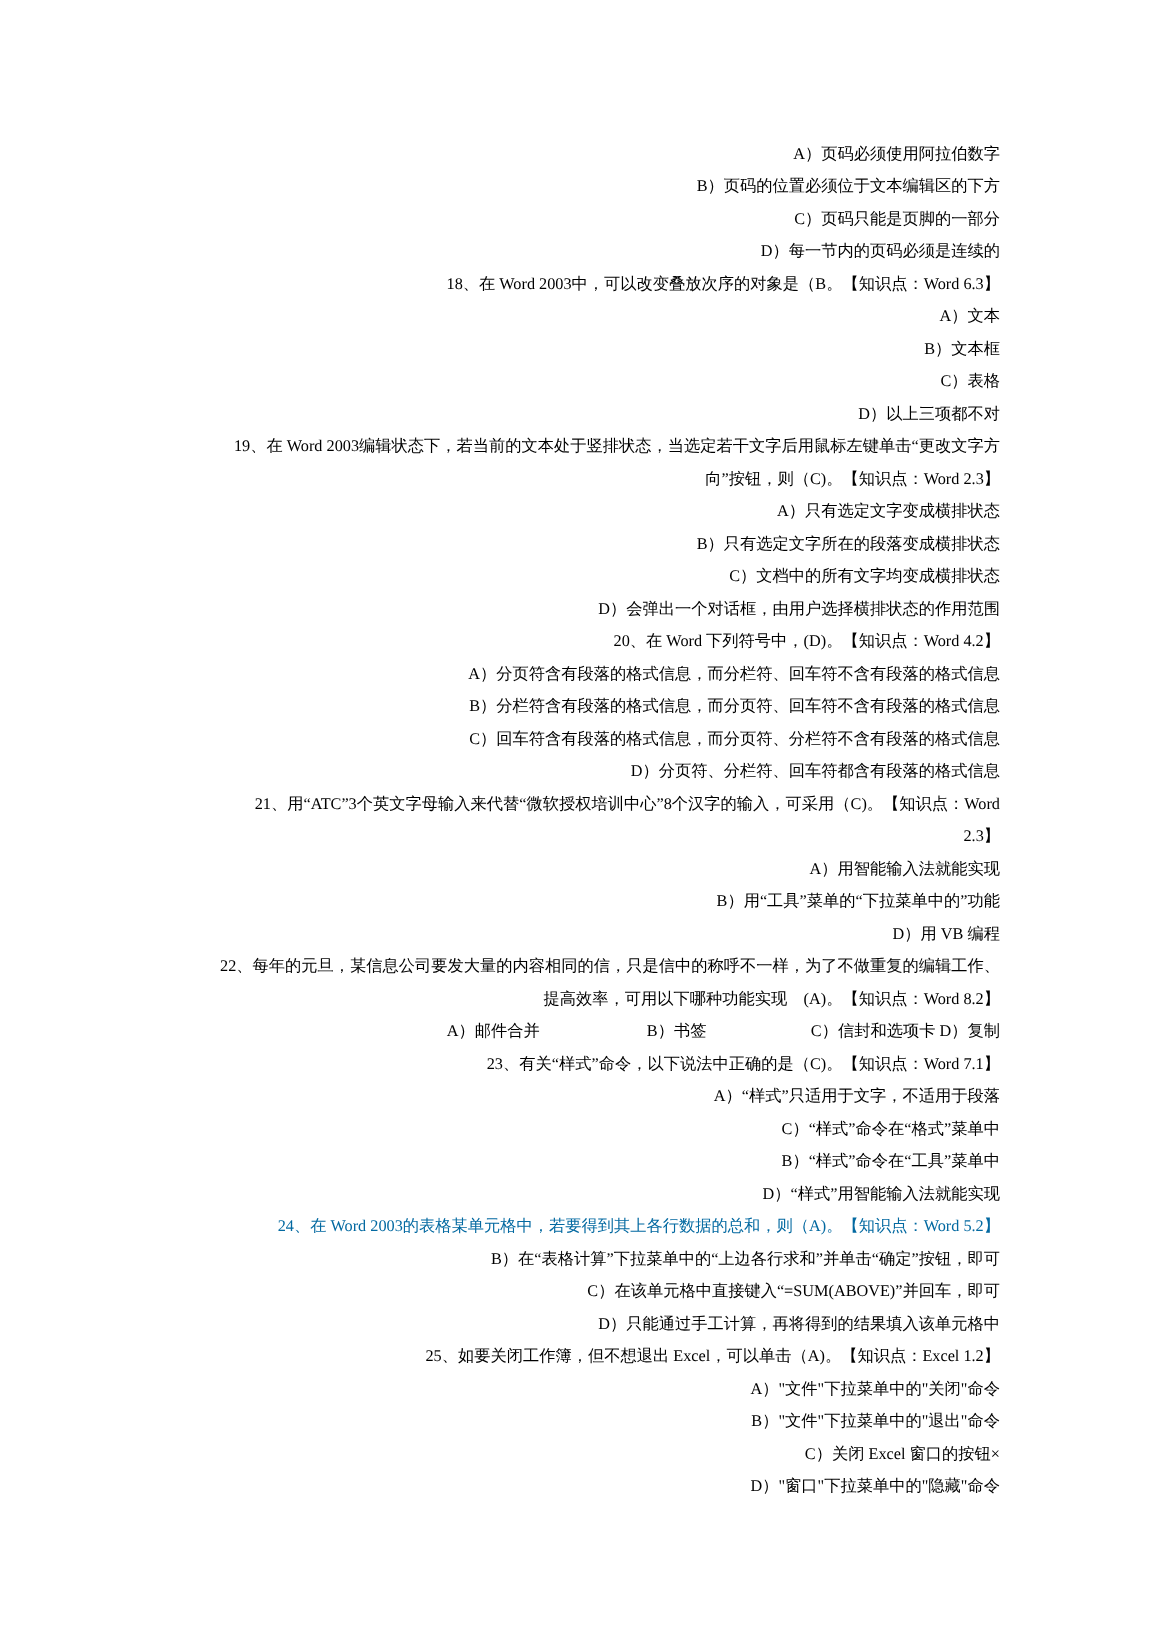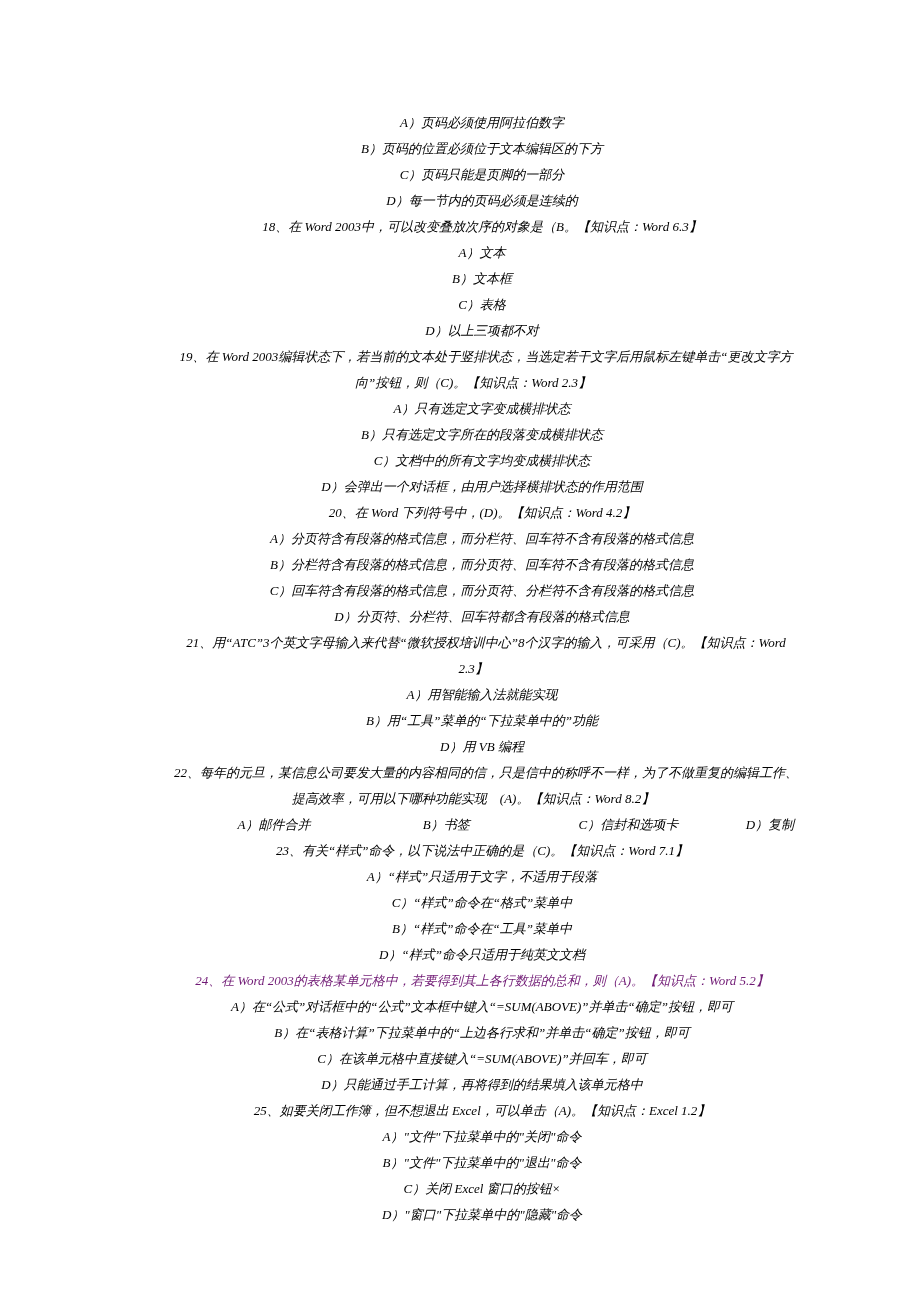"A）页码必须使用阿拉伯数字" .line { font-style: italic -> none; text-align: center -> right }
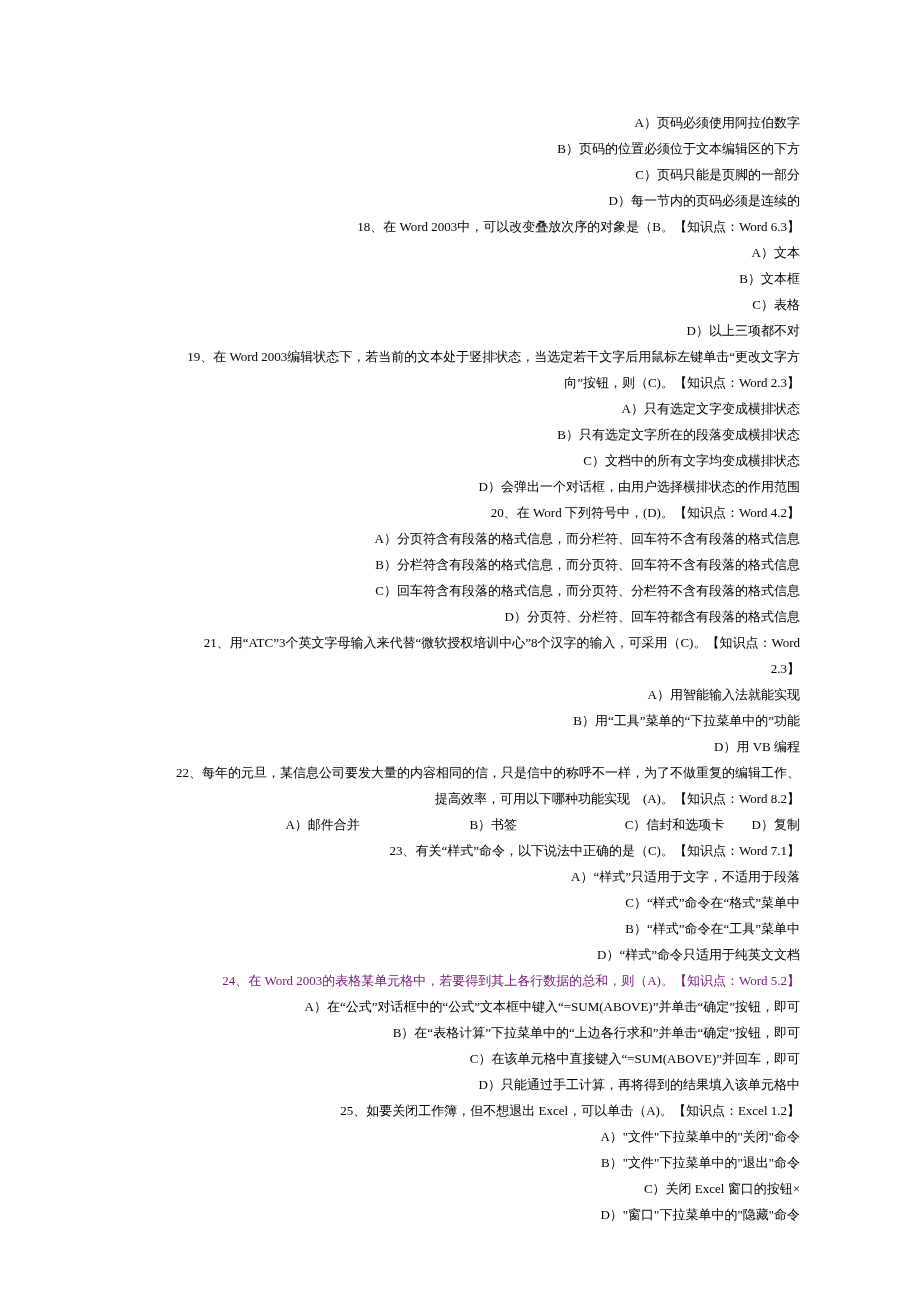"A）邮件合并" .opt-a, .opt-b, .opt-c, .opt-d { margin-left: 24px -> none }
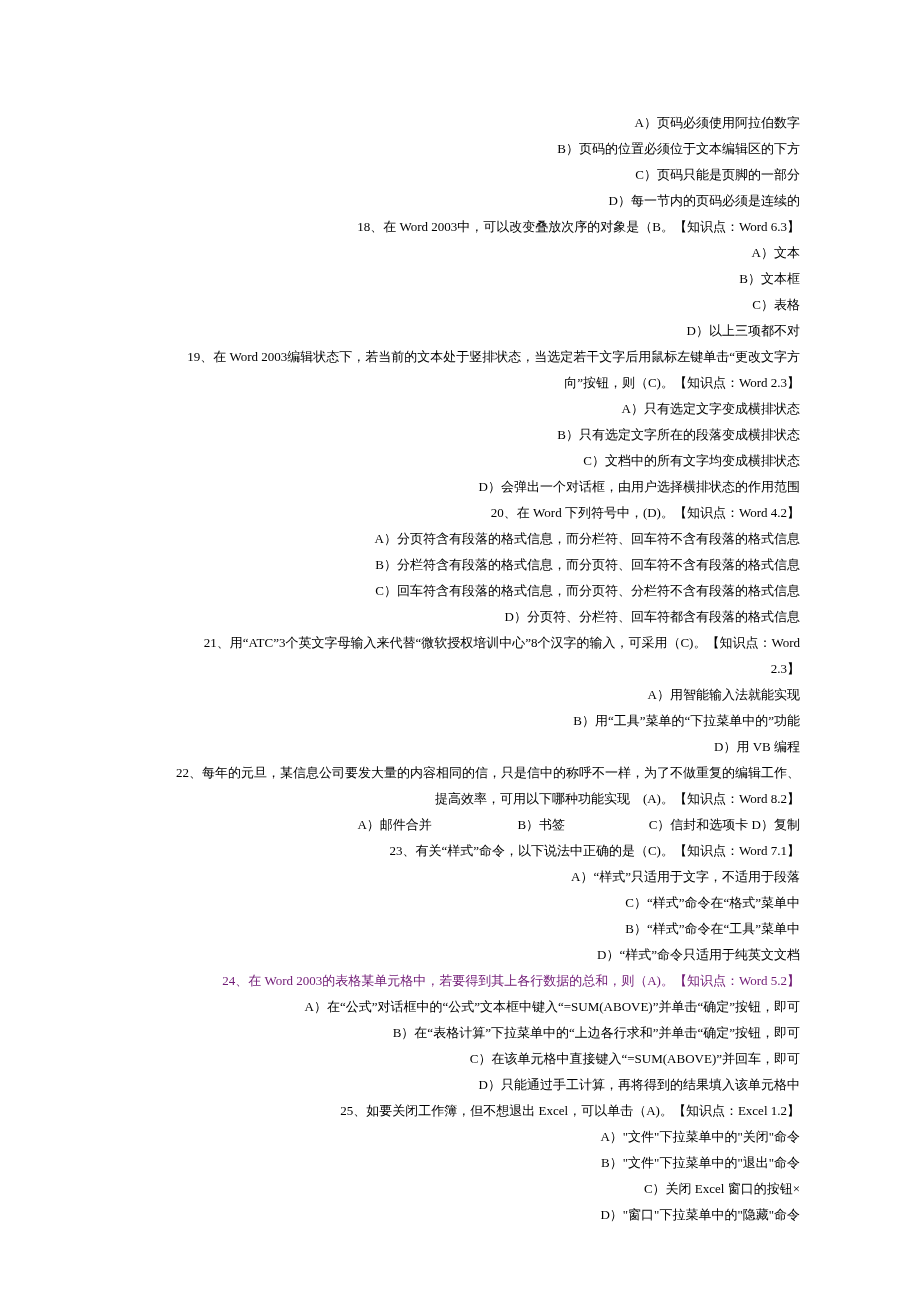"D）“样式”命令只适用于纯英文文档" div.line { text: 命令只适用于纯英文文档 -> 用智能输入法就能实现 }
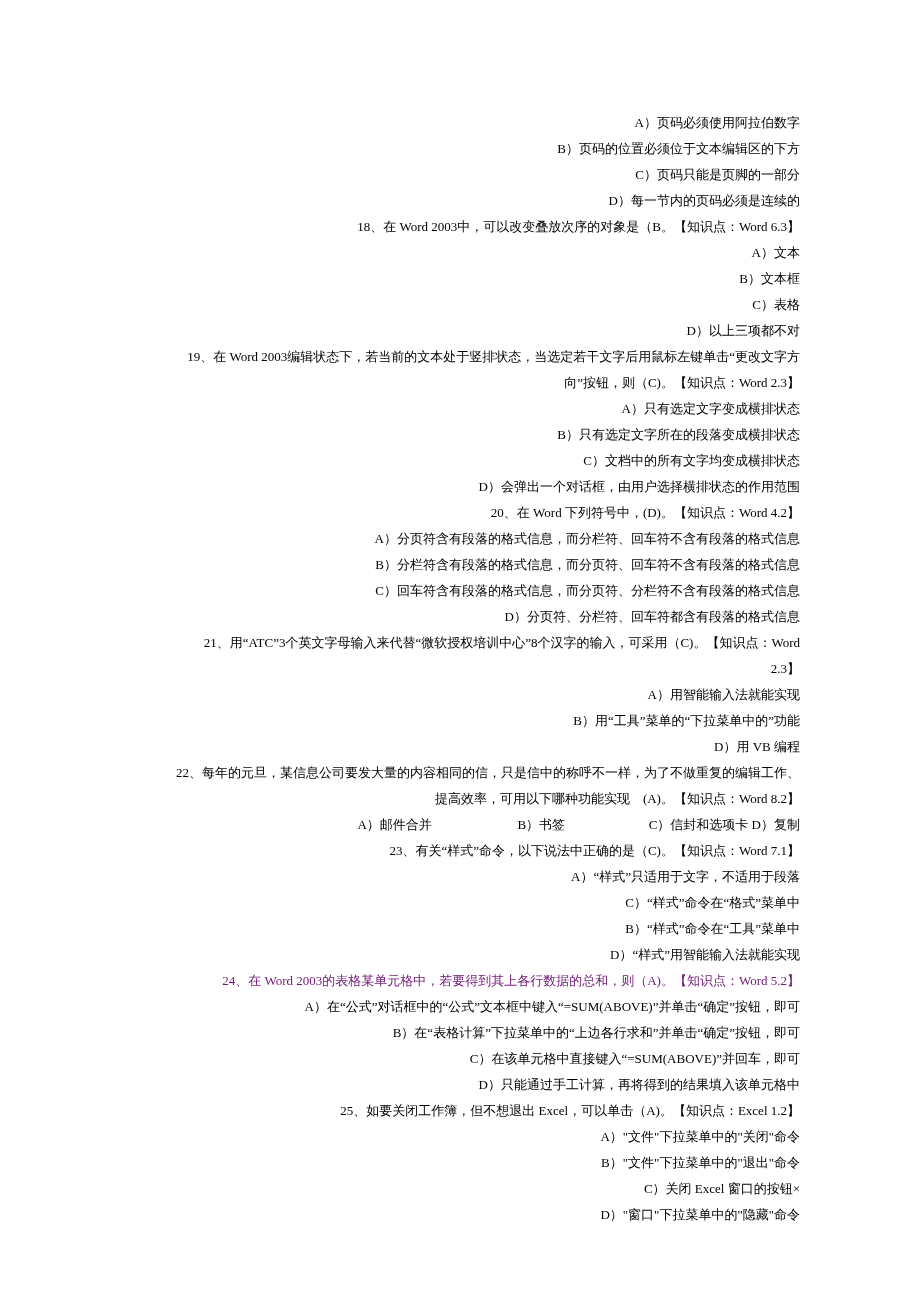"24、在 Word" .red { color: #701a75 -> #0369a1 }
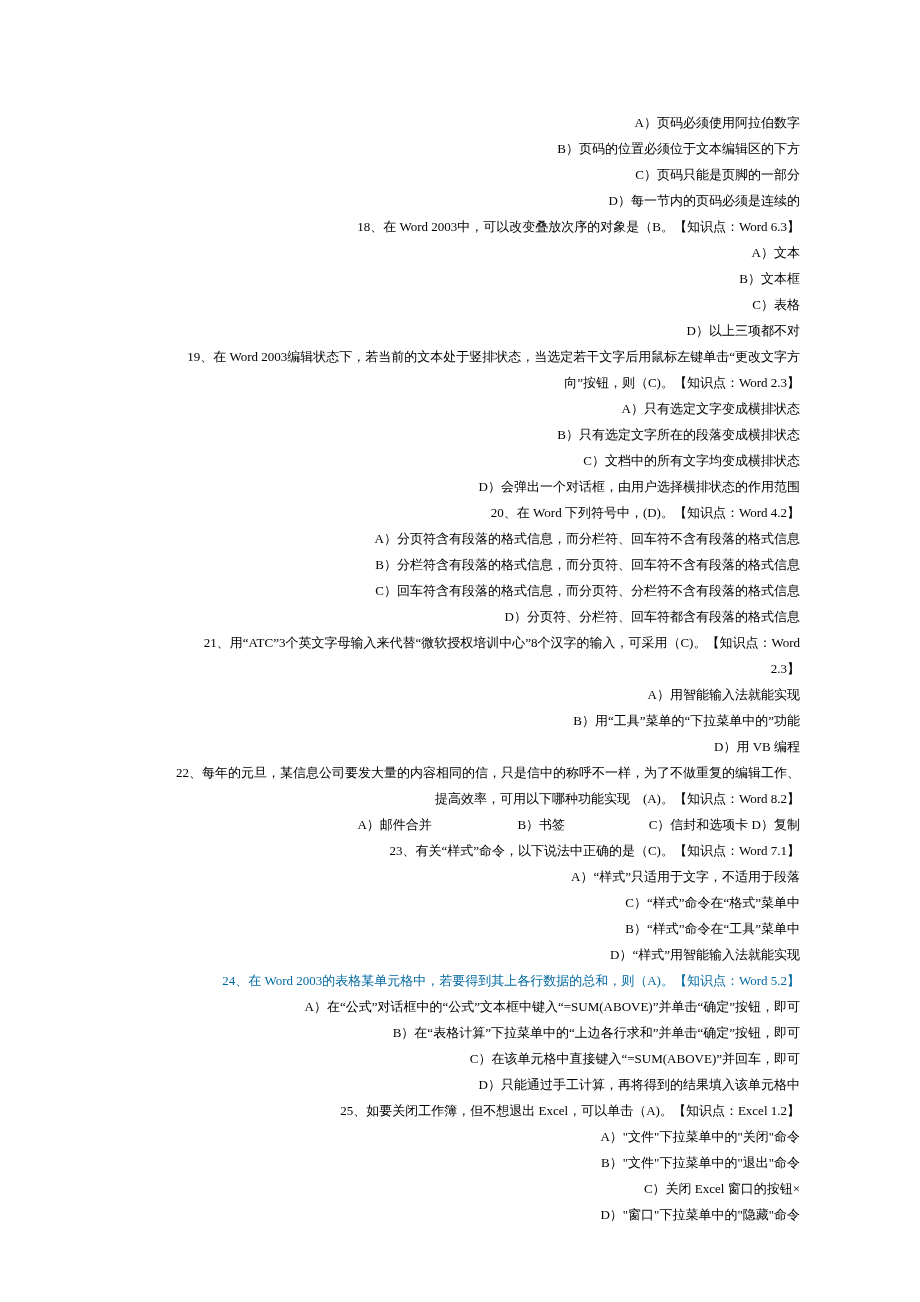"A）在“公式”对话框中的“公式”文本框中键入“=SUM(ABOVE)”并单击“确" div.line { html: <div>A）在“公式”对话框中的“公式”文本框中键入“=SUM(ABOVE)”并单击“确定”按钮，即可</div> -> none }
